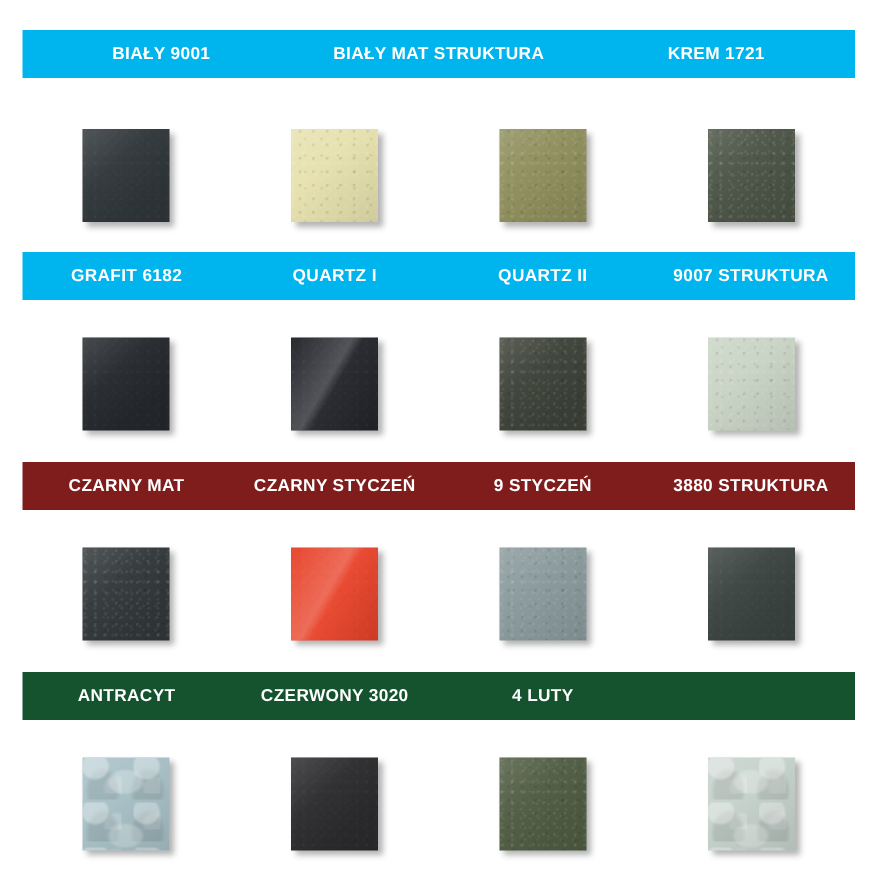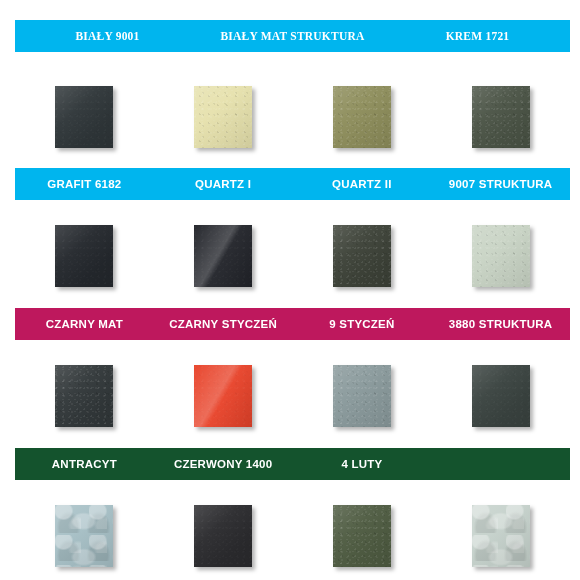"BIAŁY 9001" .r0 { font-family: Liberation Serif, serif -> none }
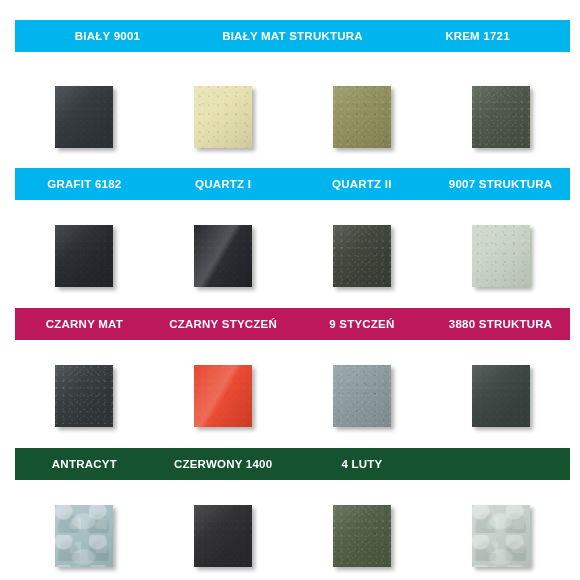"CZARNY MAT" div.label-bar { background-color: #be185d -> #7f1d1d }
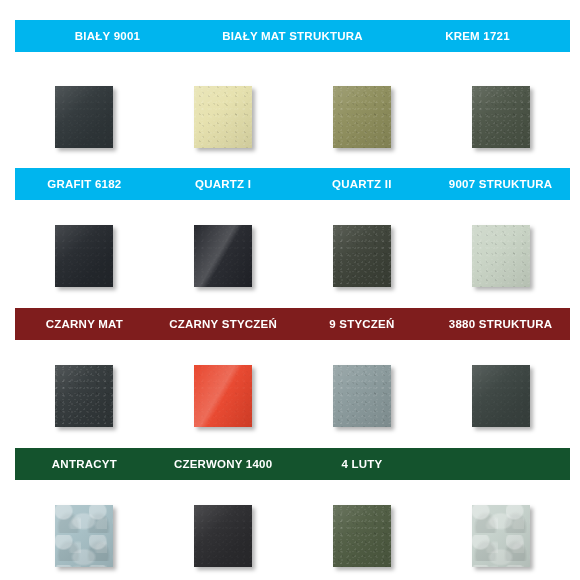"CZERWONY 1400" div.label-cell { text: 1400 -> 3020 }
